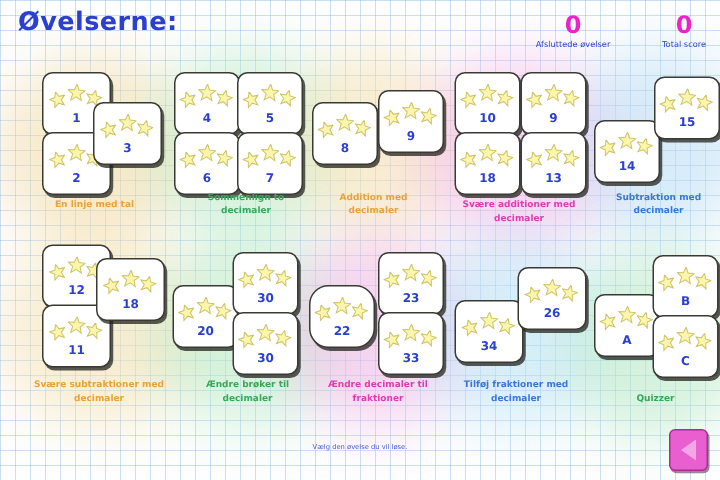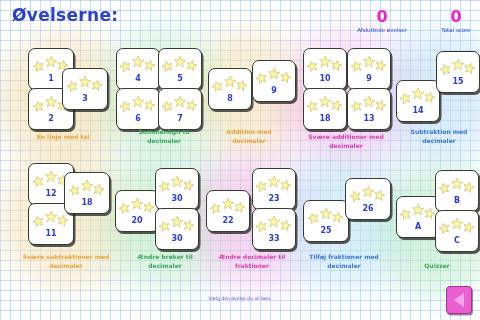"22" div.card { border-radius: none -> 13px }
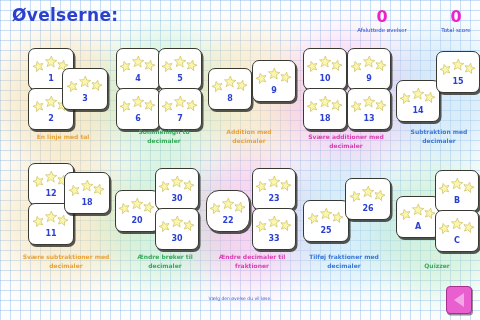"25" div.num { text: 25 -> 34 }
